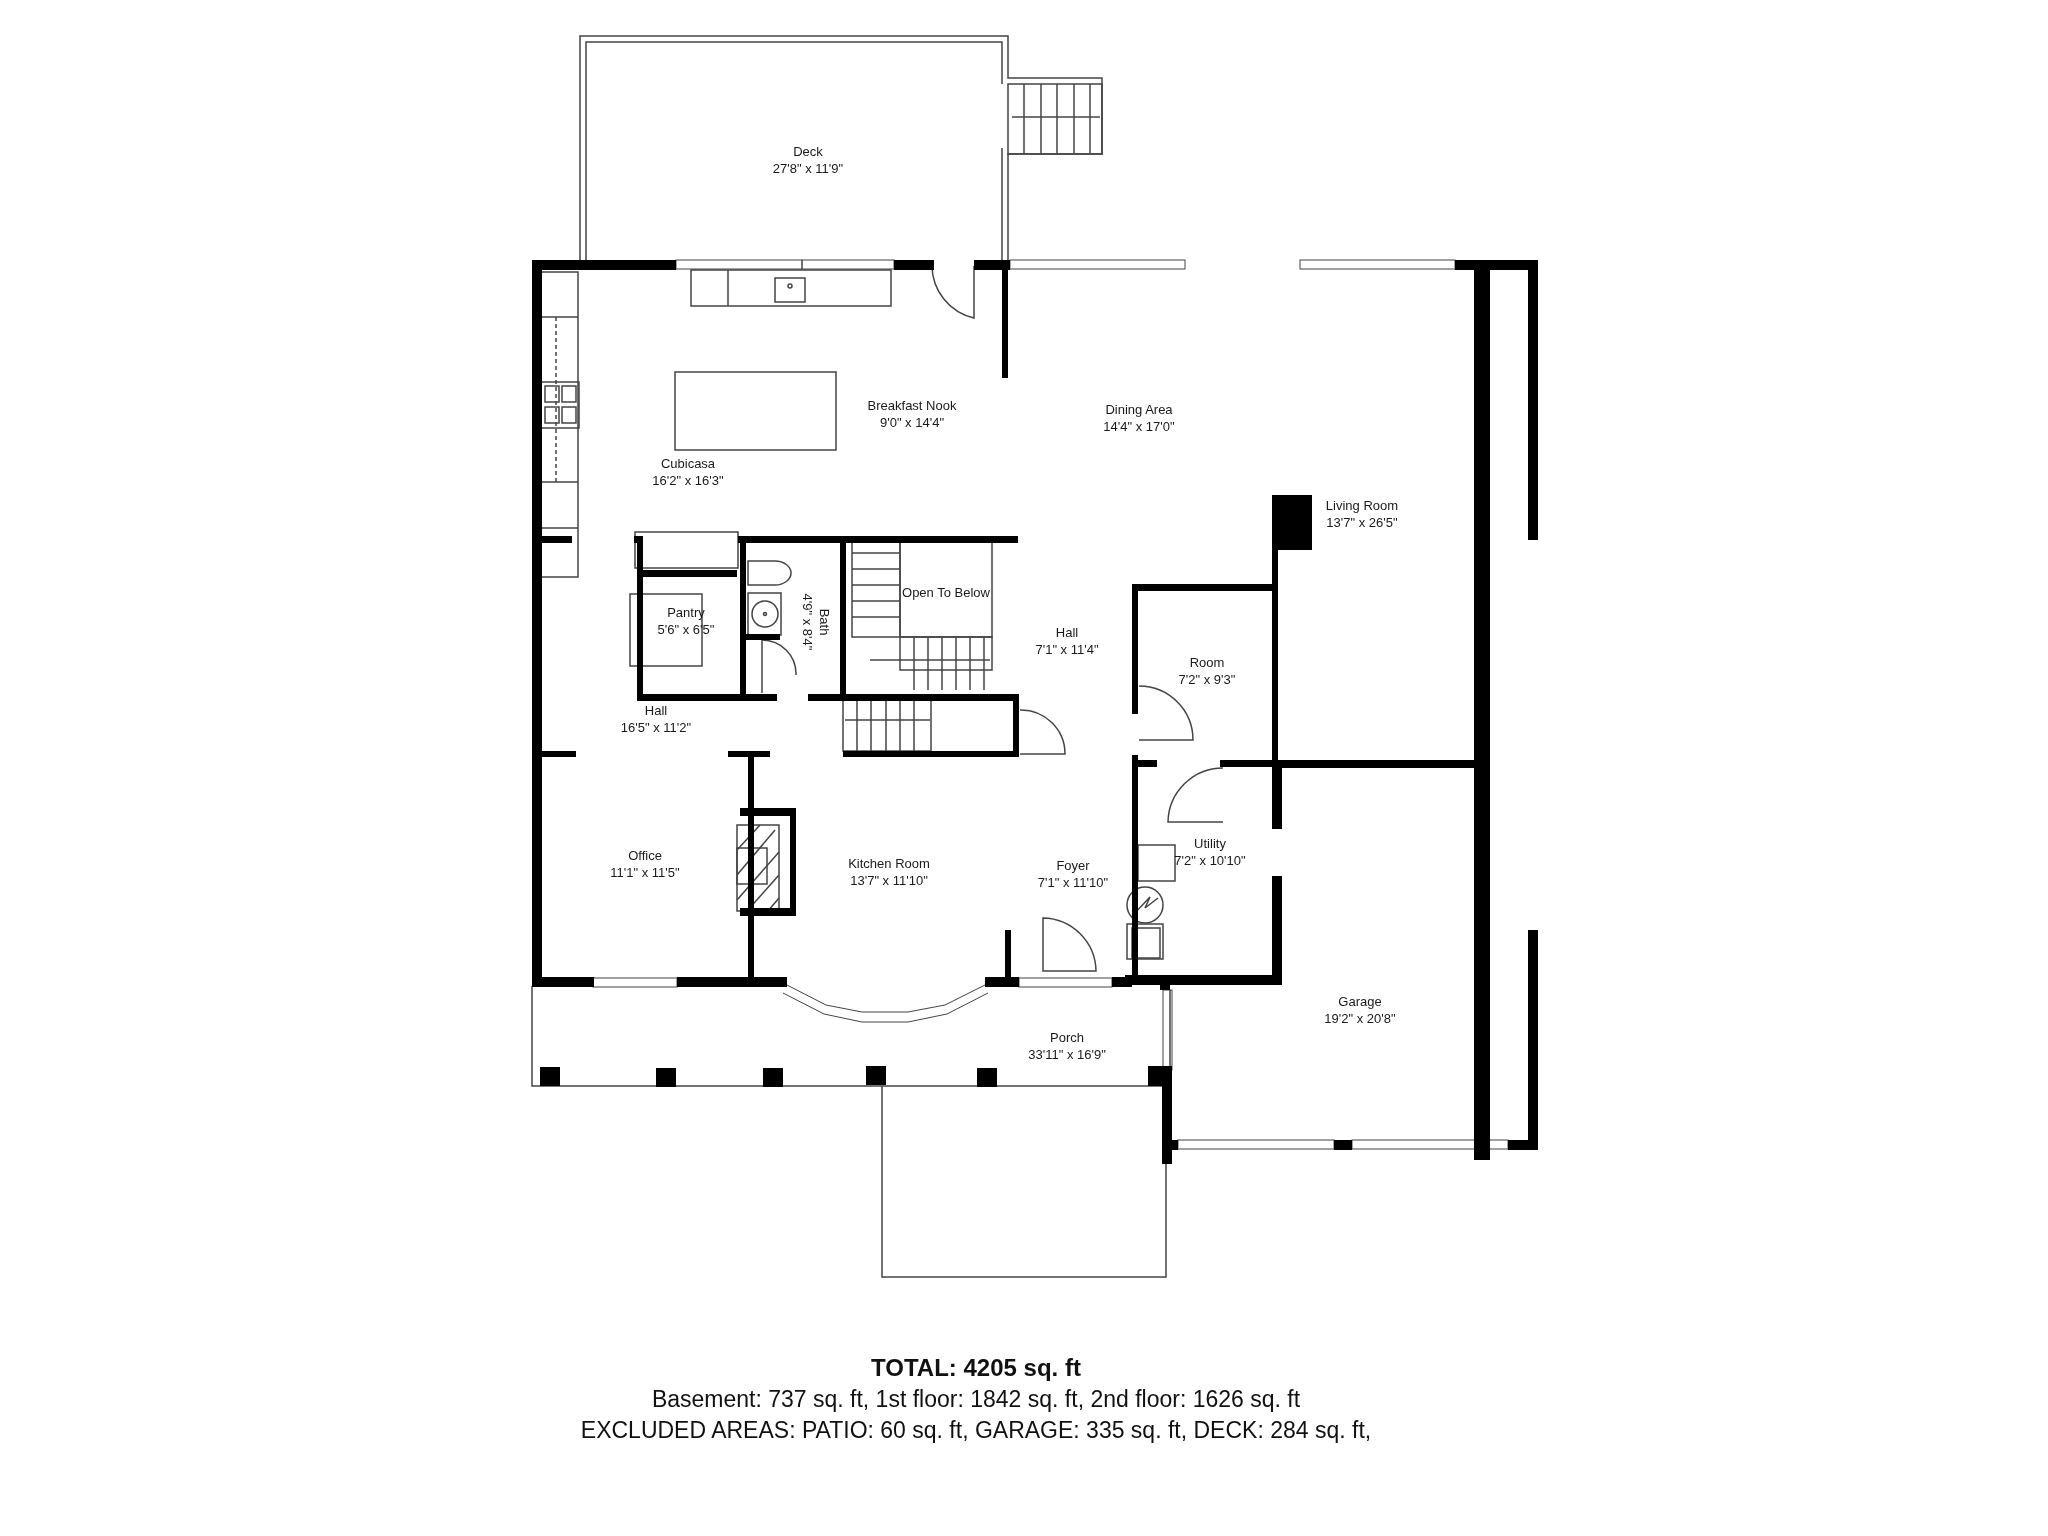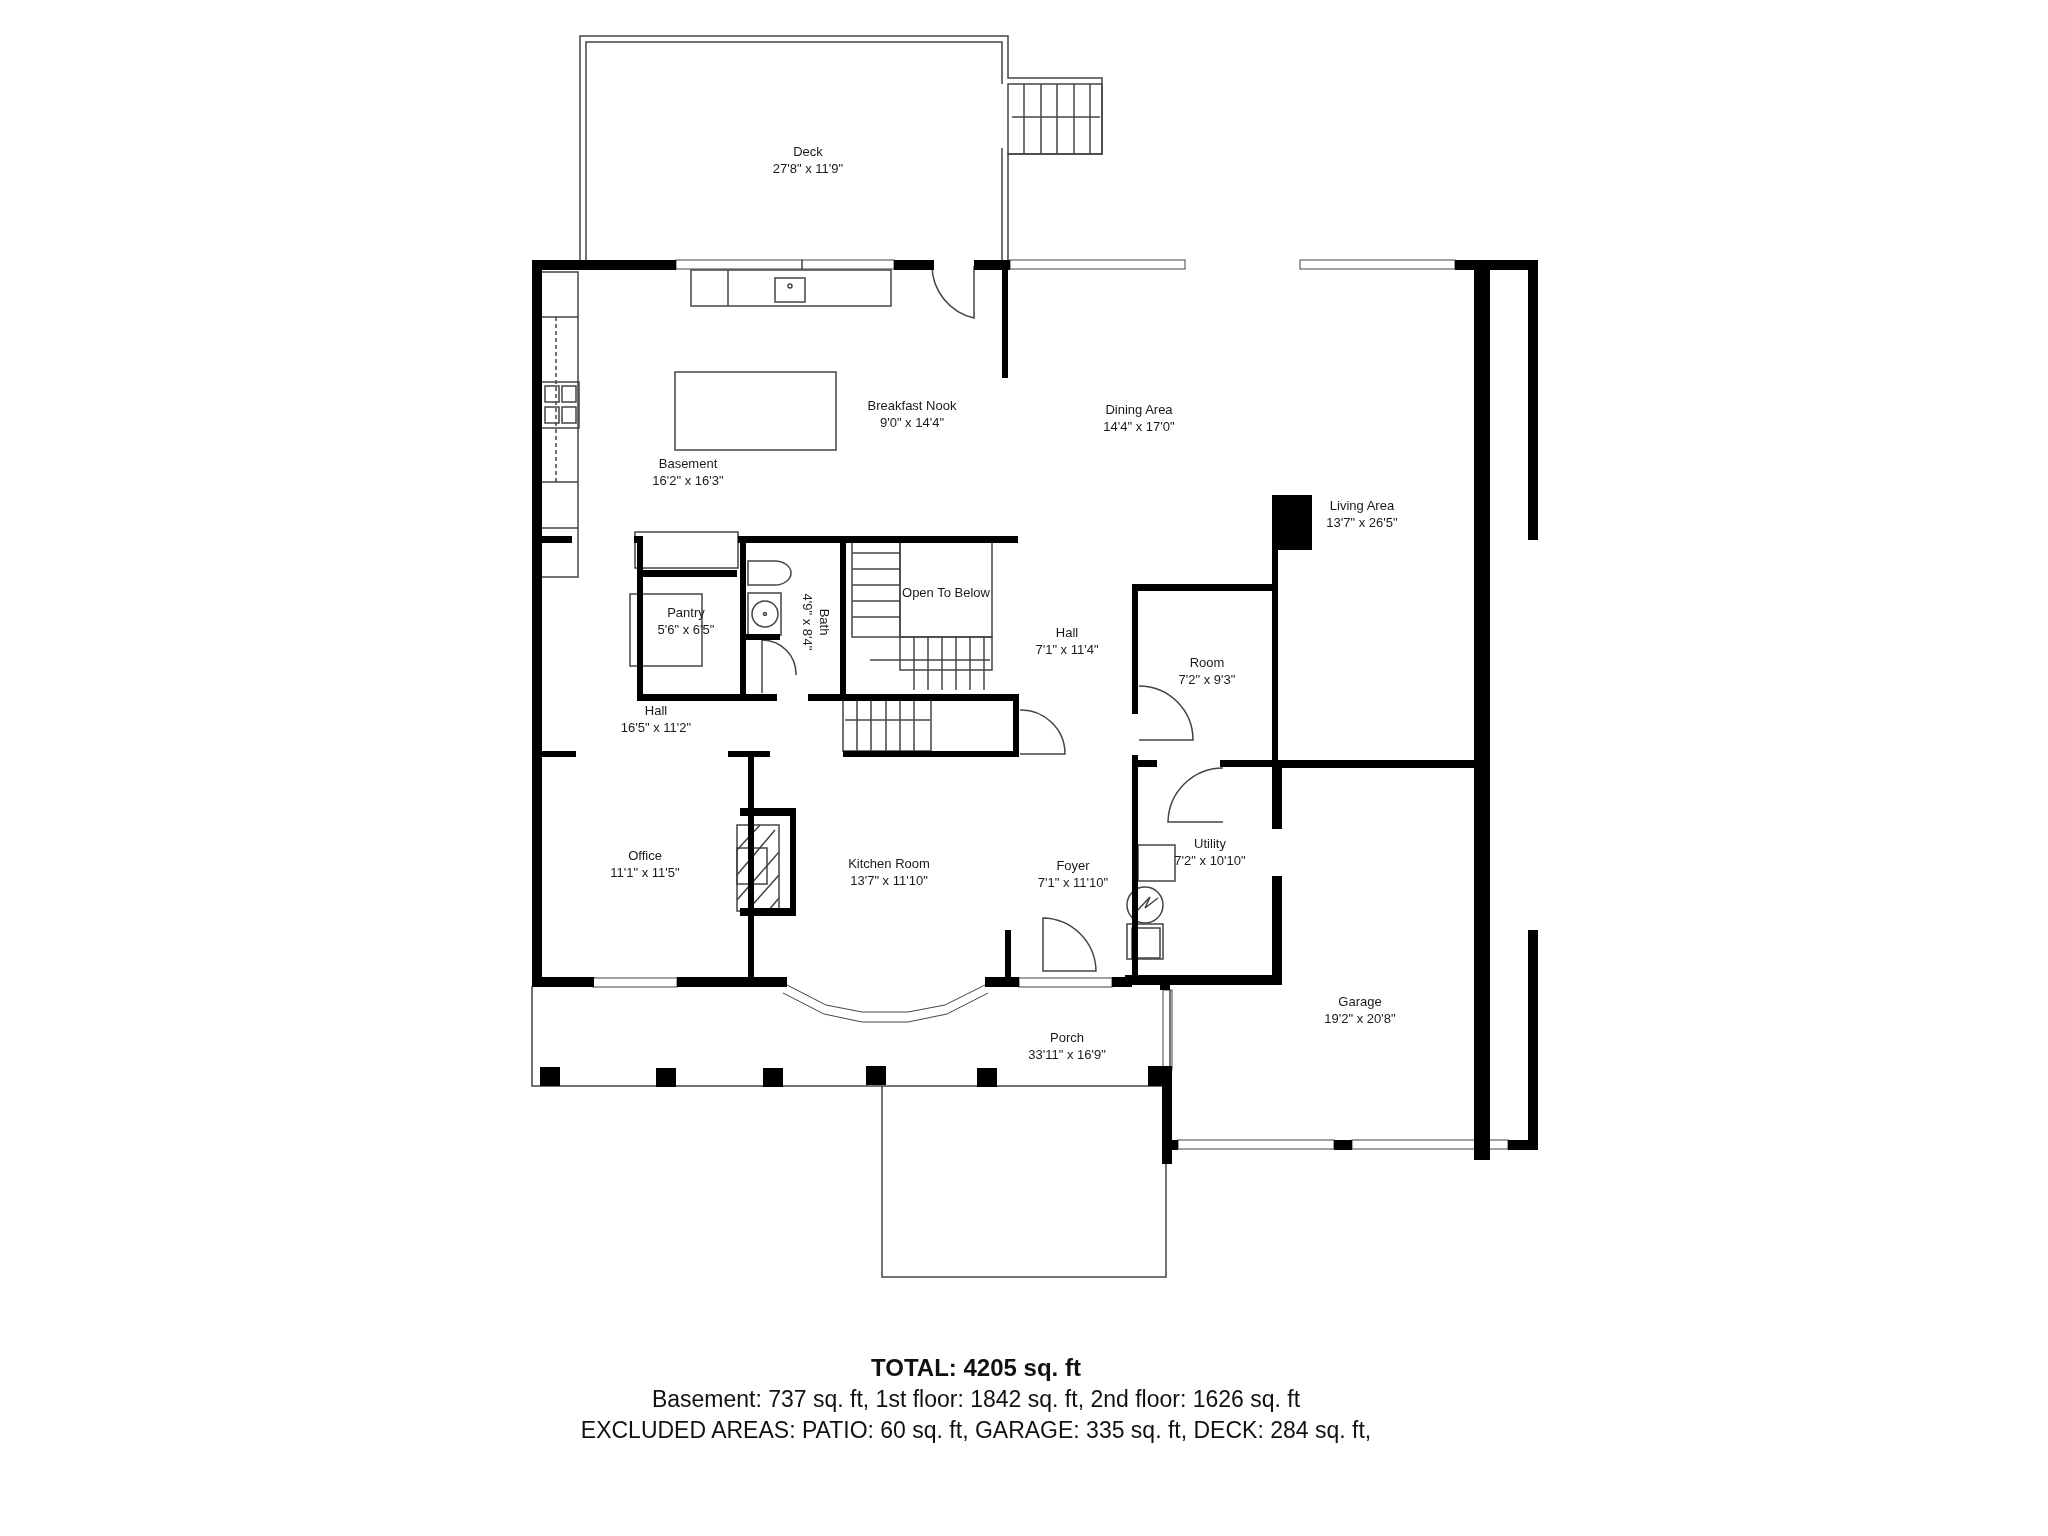"Basement" span.name { text: Basement -> Cubicasa }
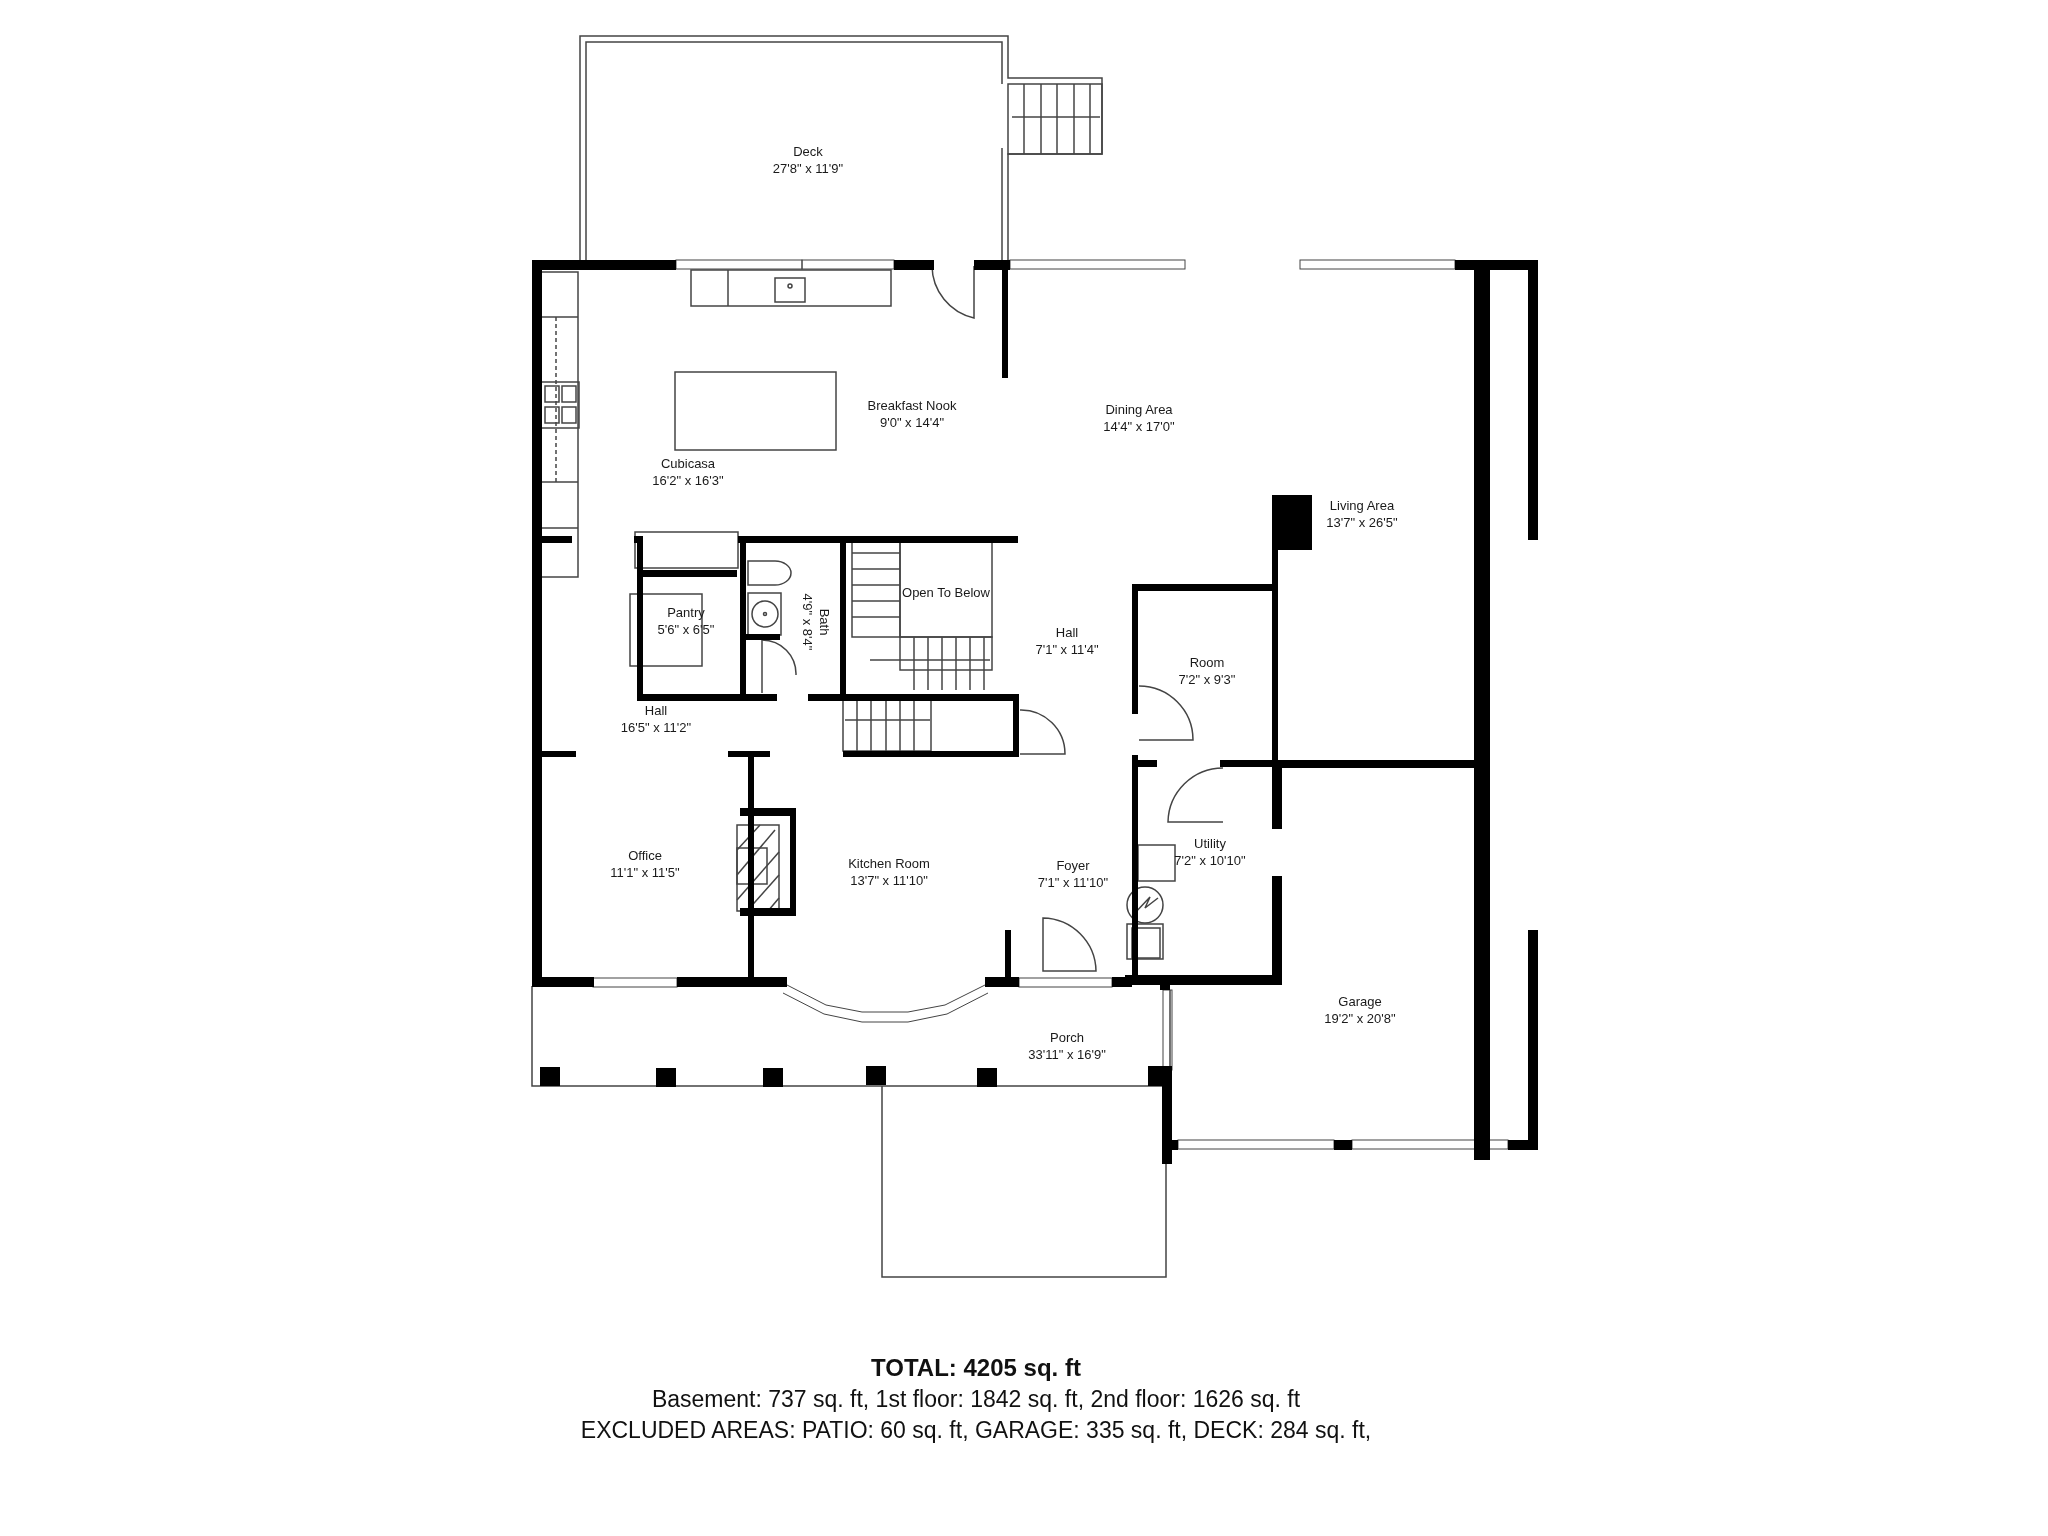"Living Area" span.name { text: Area -> Room }
